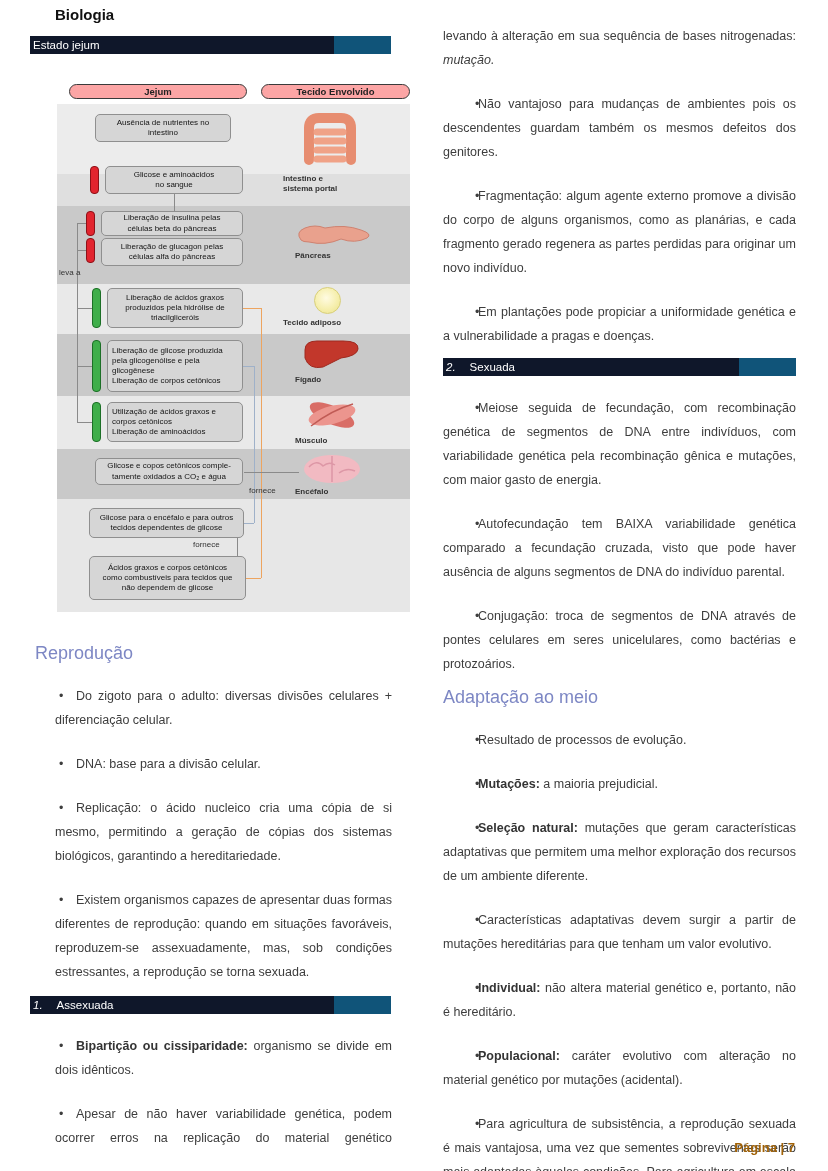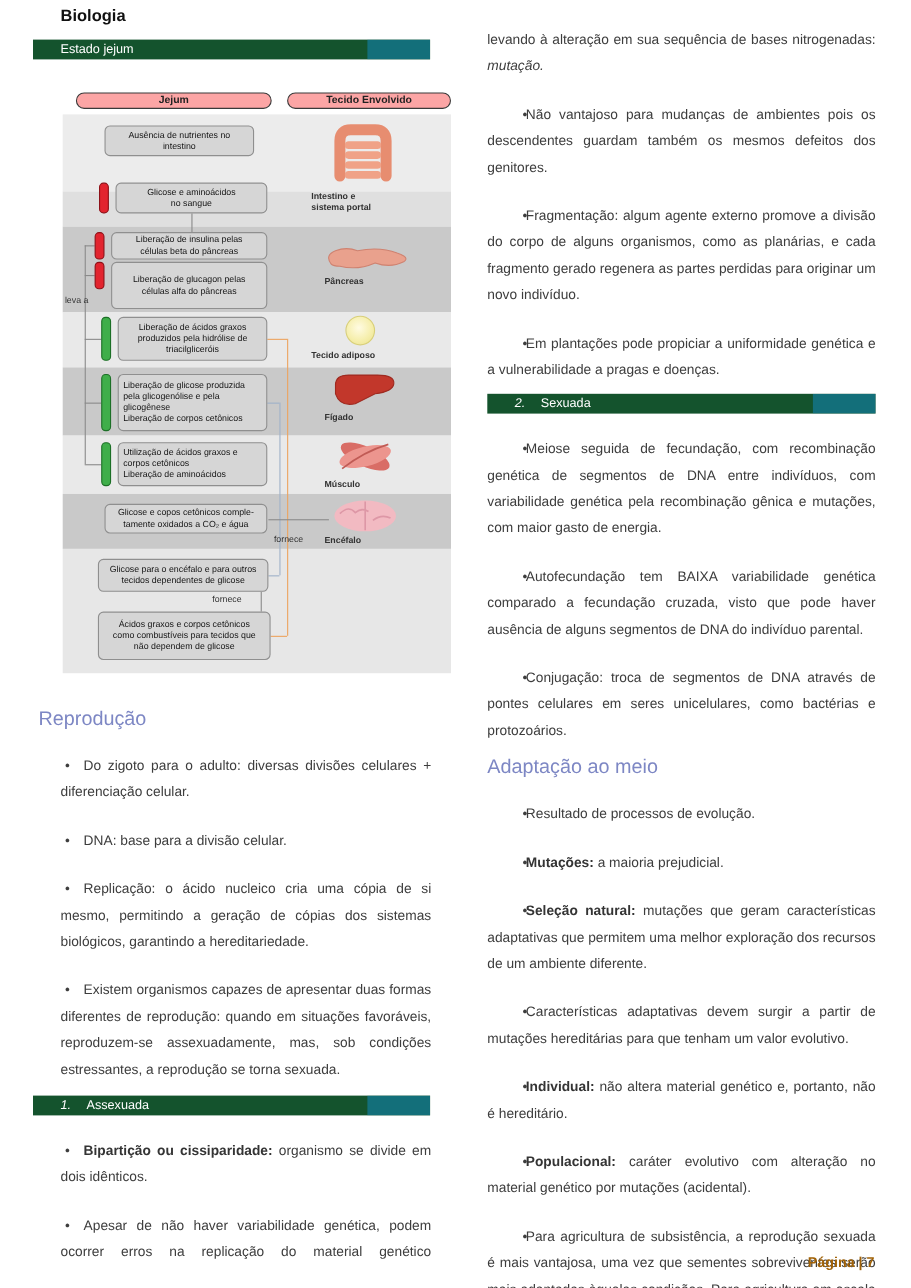"Estado jejum" .secbar { background: #14532d -> #0f172a; padding-left: 25px -> 3px }
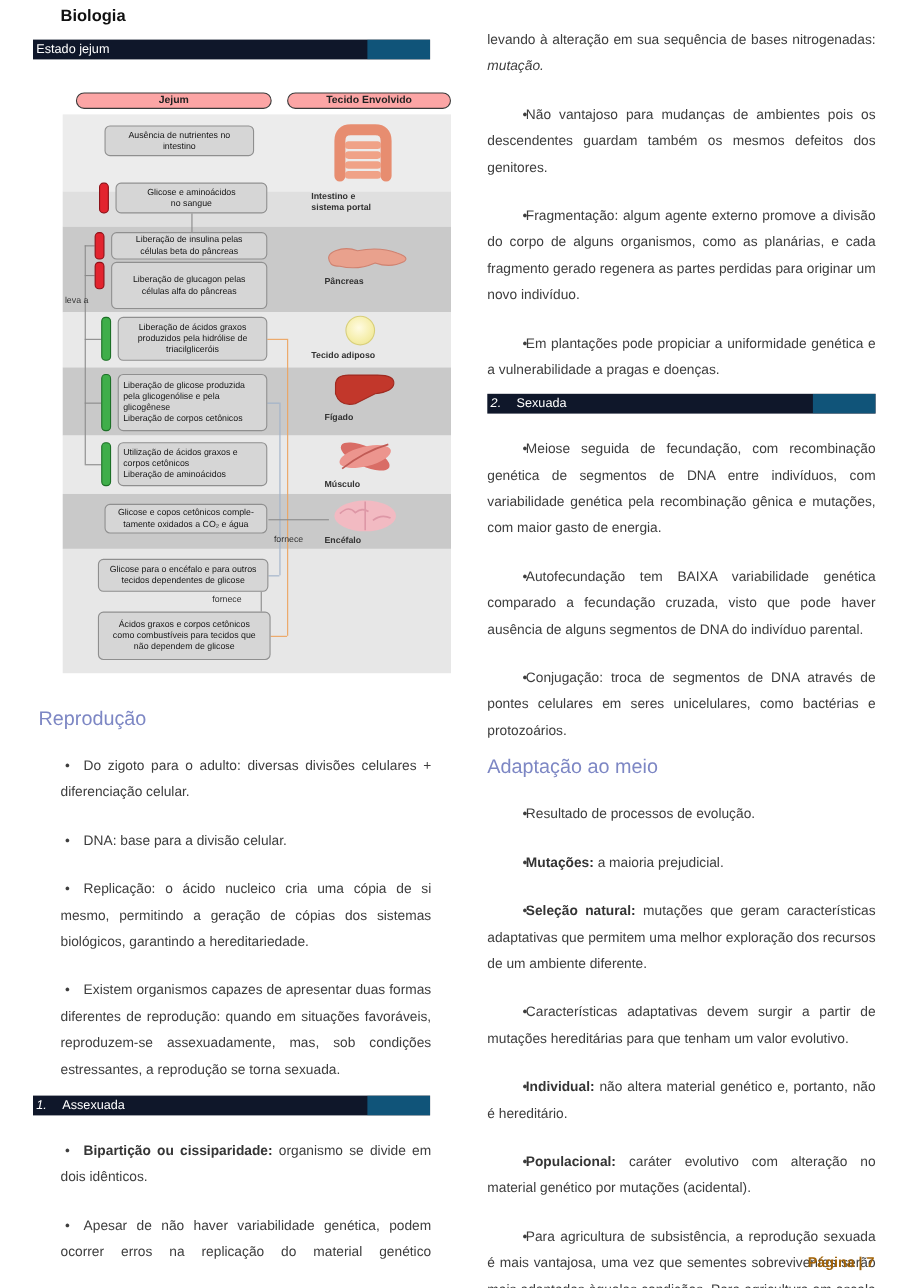"Liberação de glucagon pelas" div.dbox { height: 43px -> 28px }
